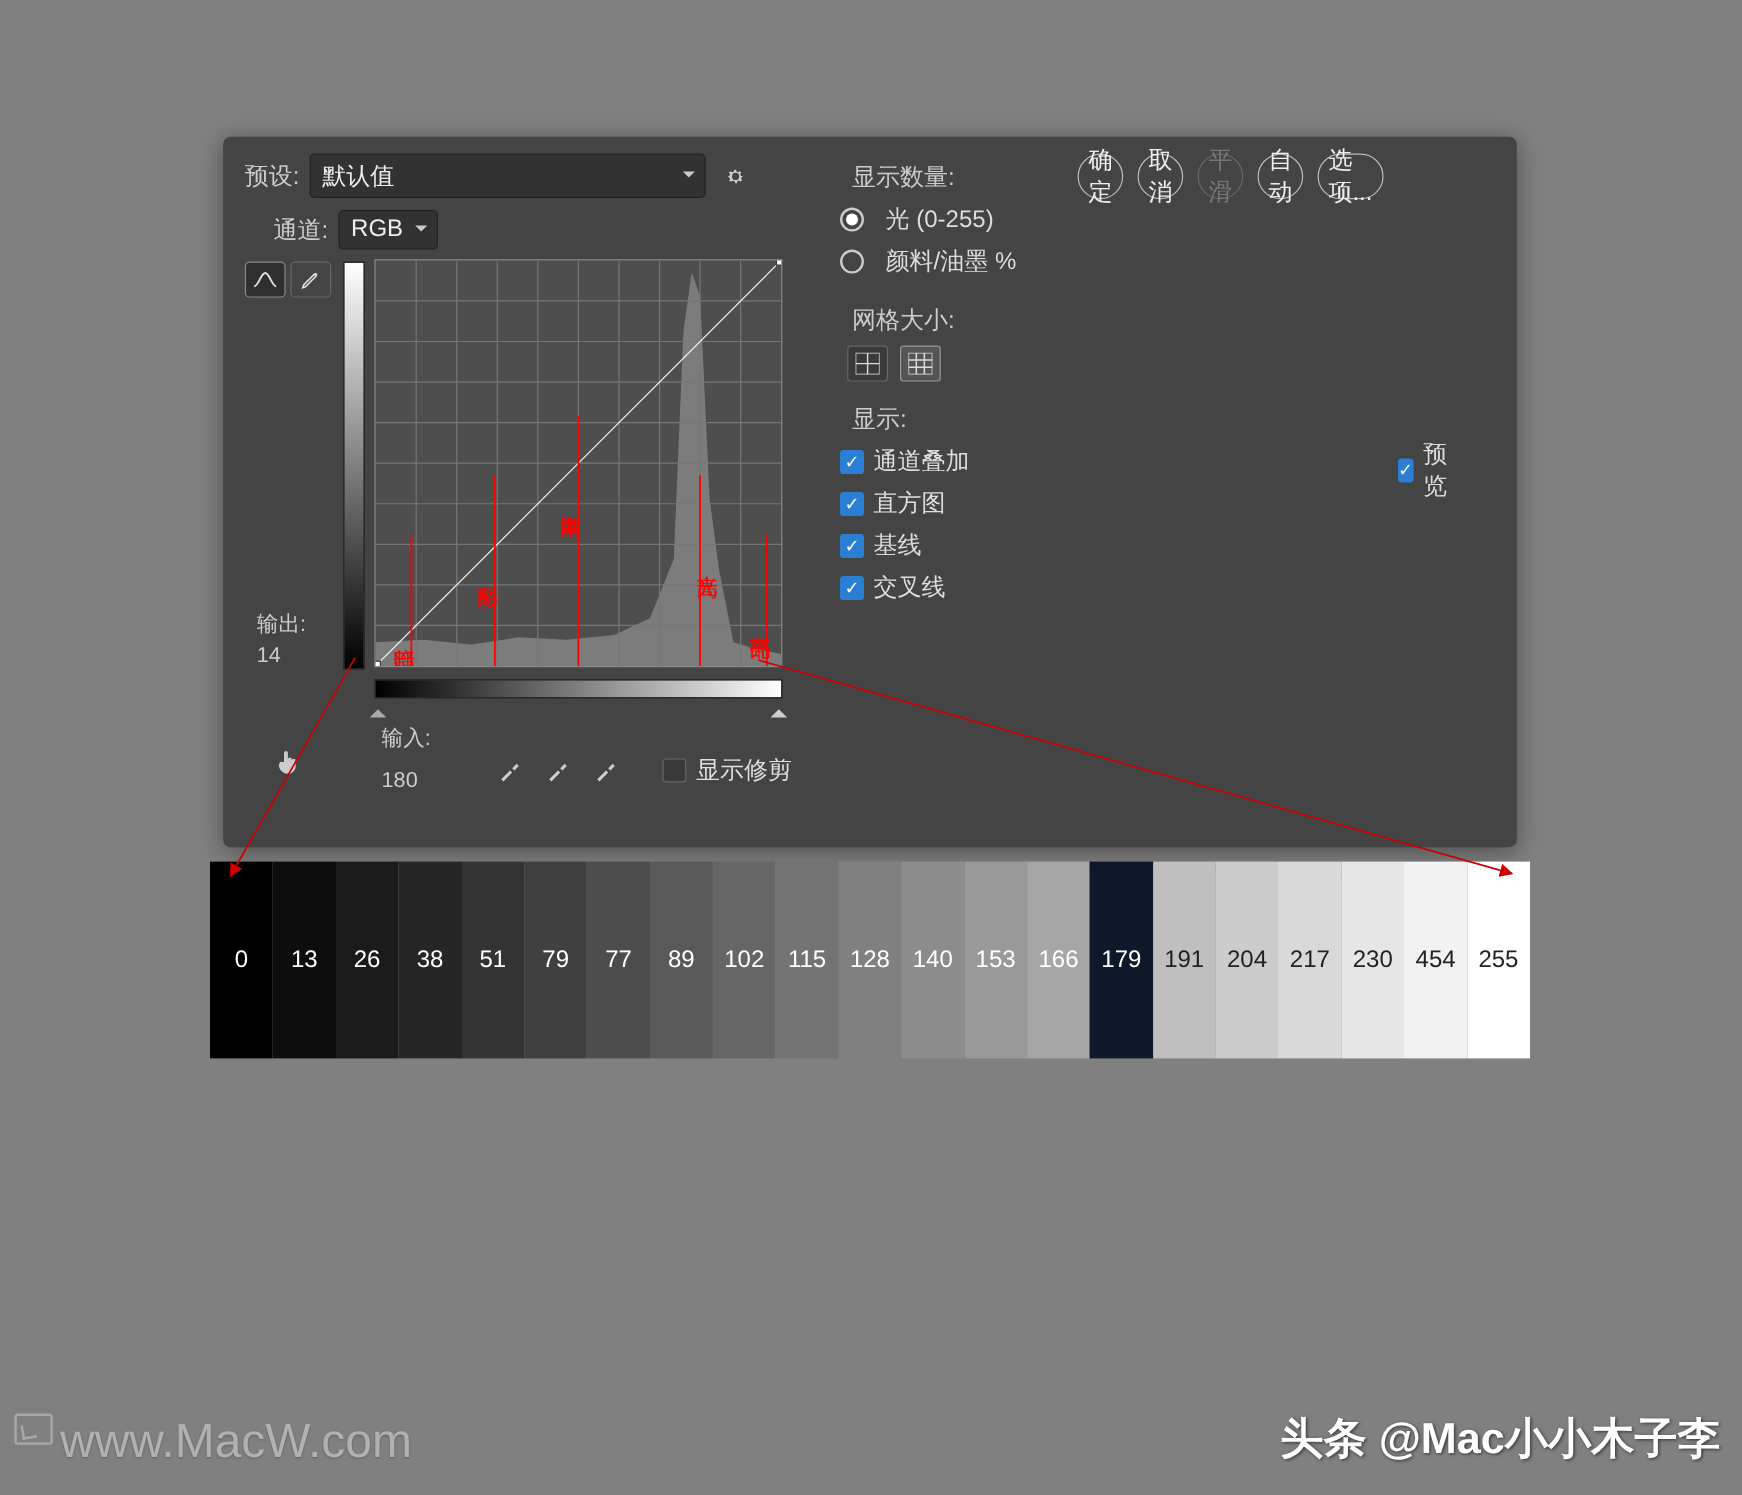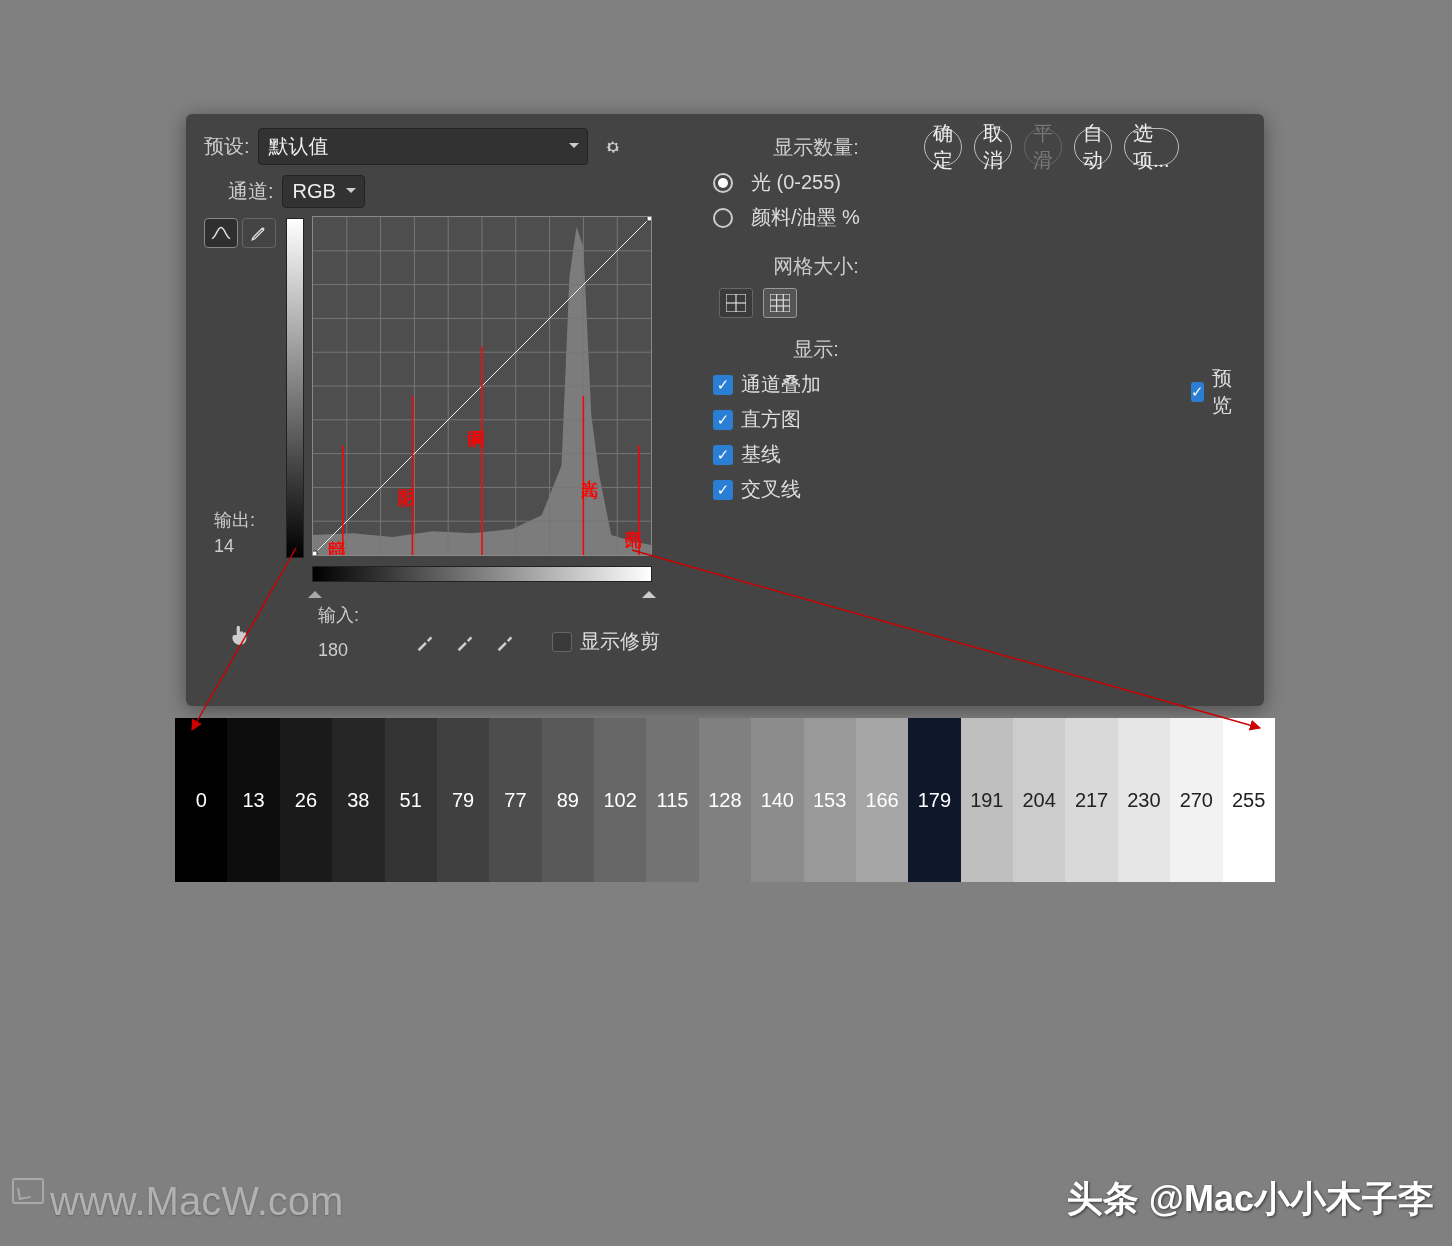"预设:" .body { gap: 15px -> 2px }
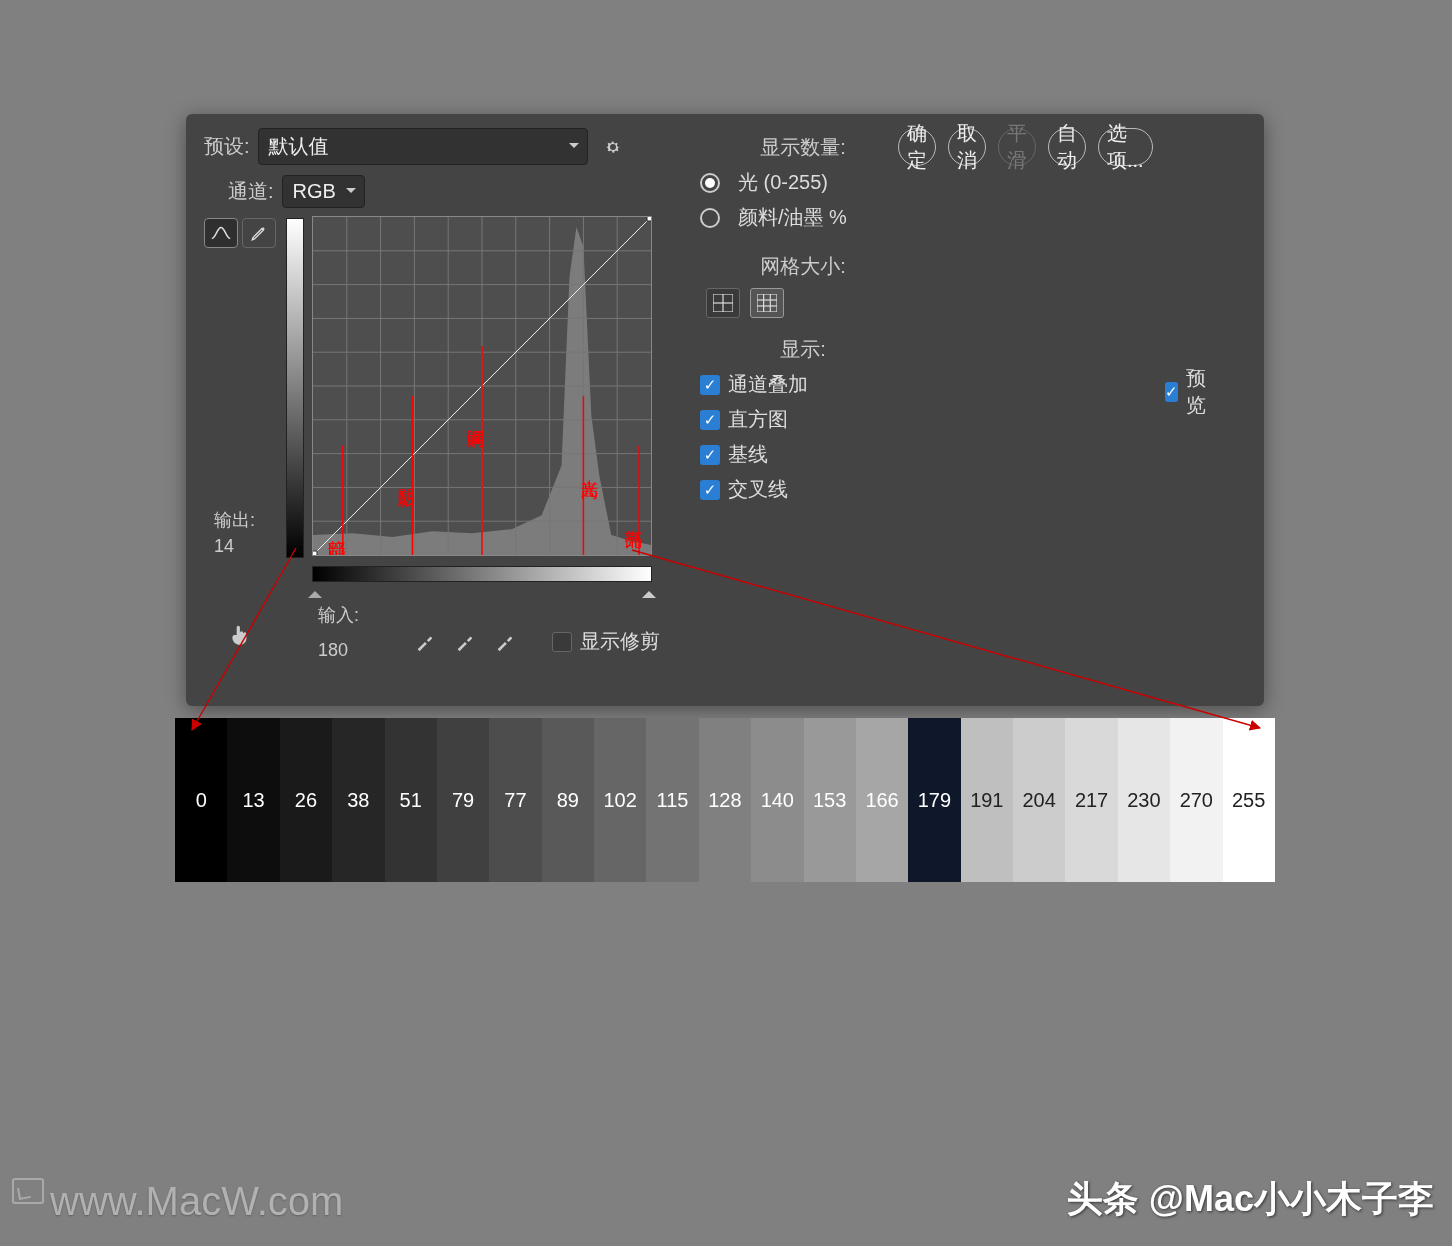"显示数量:" .section-title { text-align: center -> none }
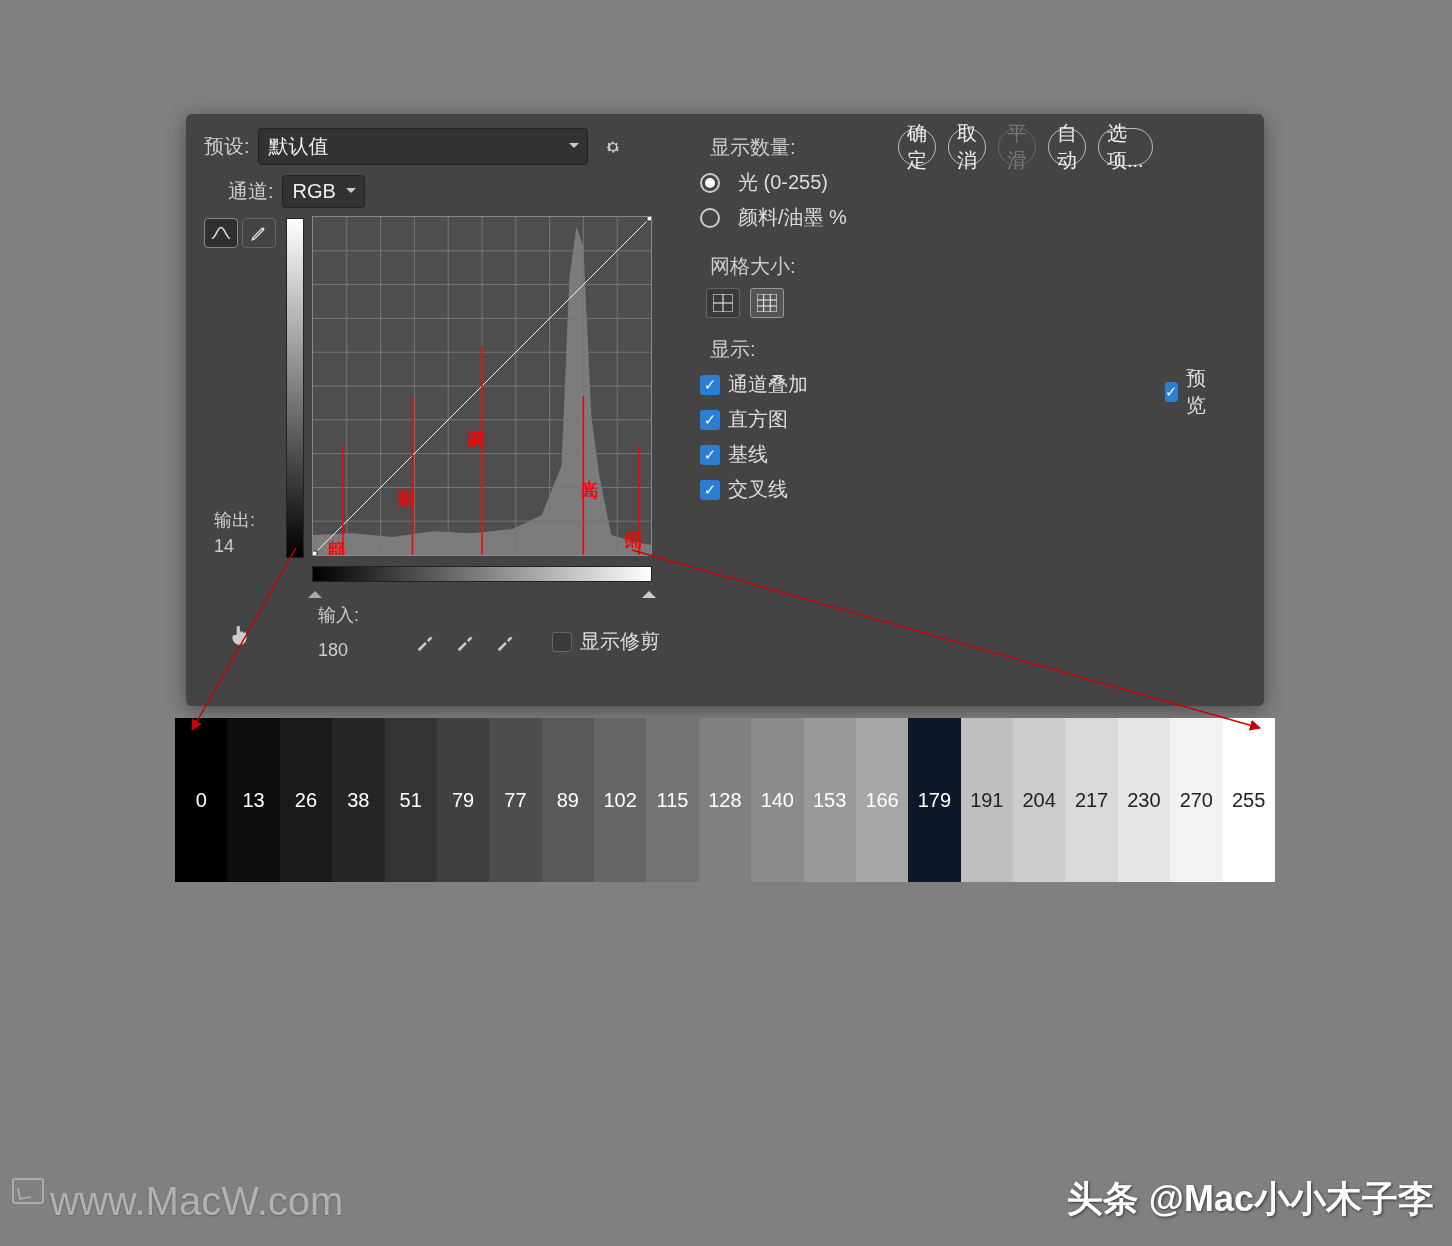"270" div.gcell { text: 270 -> 454 }
